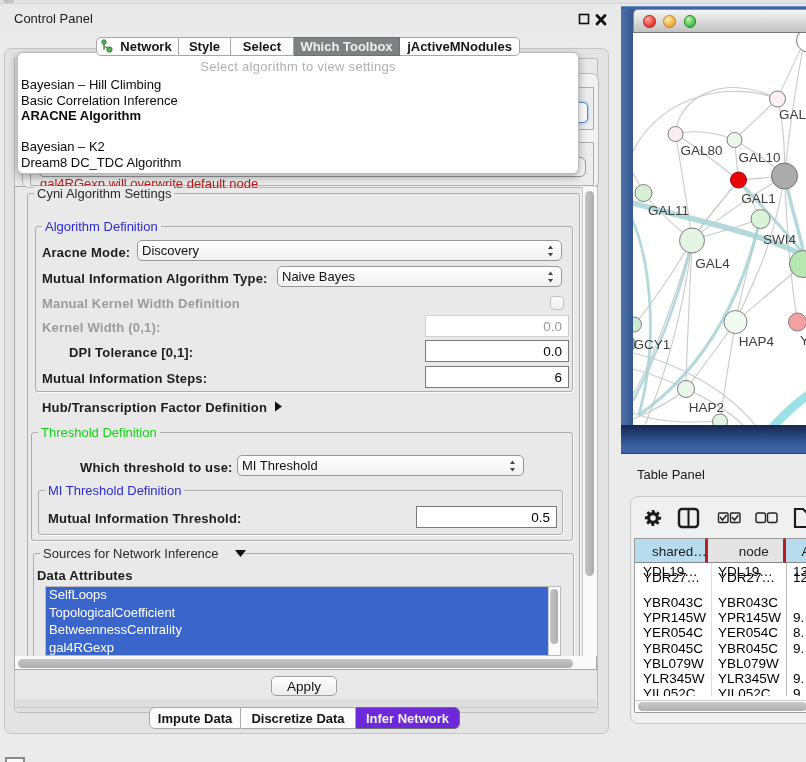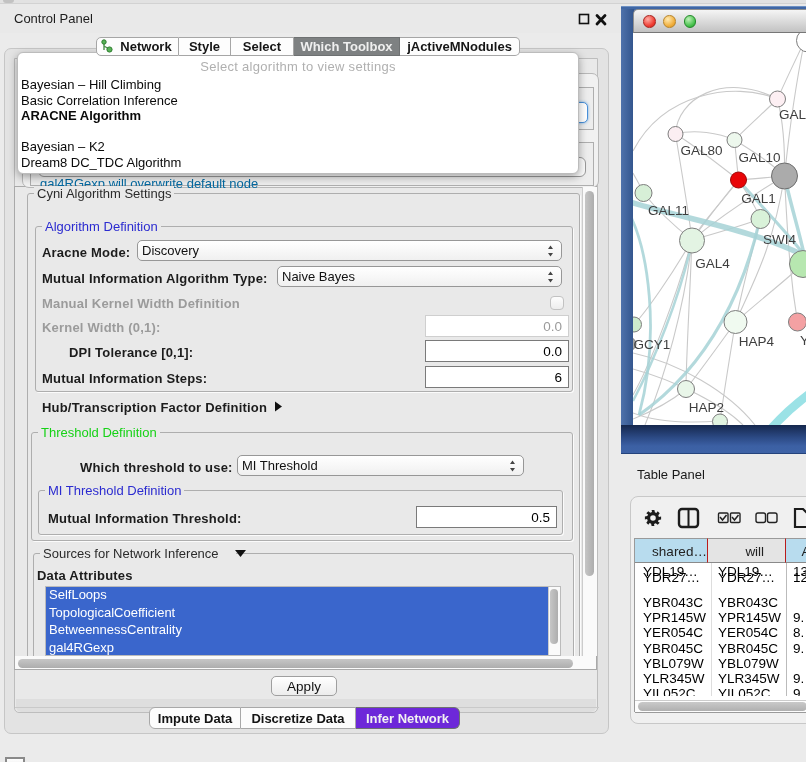"gal4RGexp will overwrite default node" div.abs { color: #0369a1 -> #b91c1c }
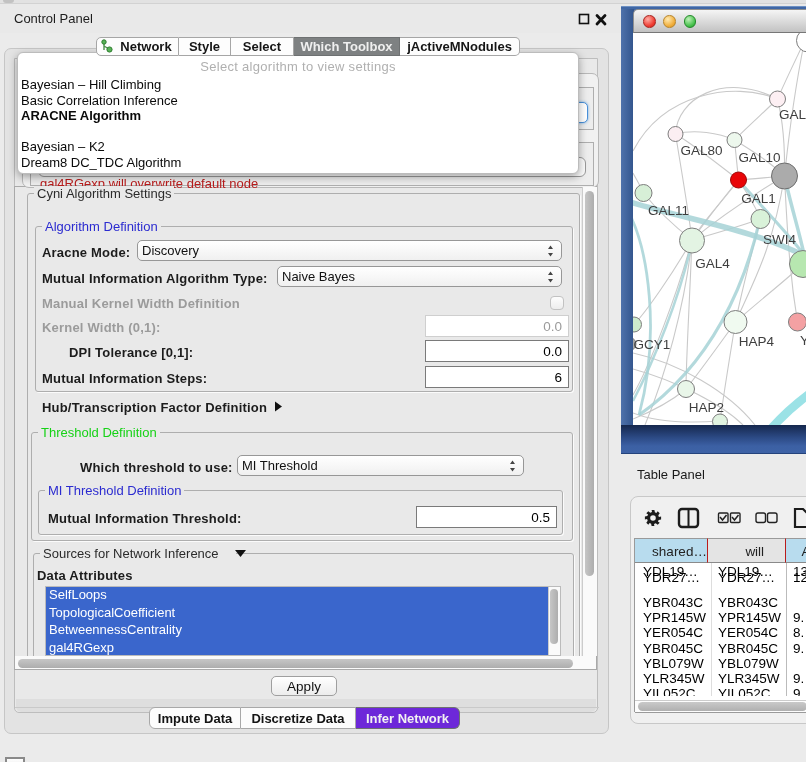"shared…" .hc { border-right: 1px solid #b91c1c -> 3px solid #b91c1c }
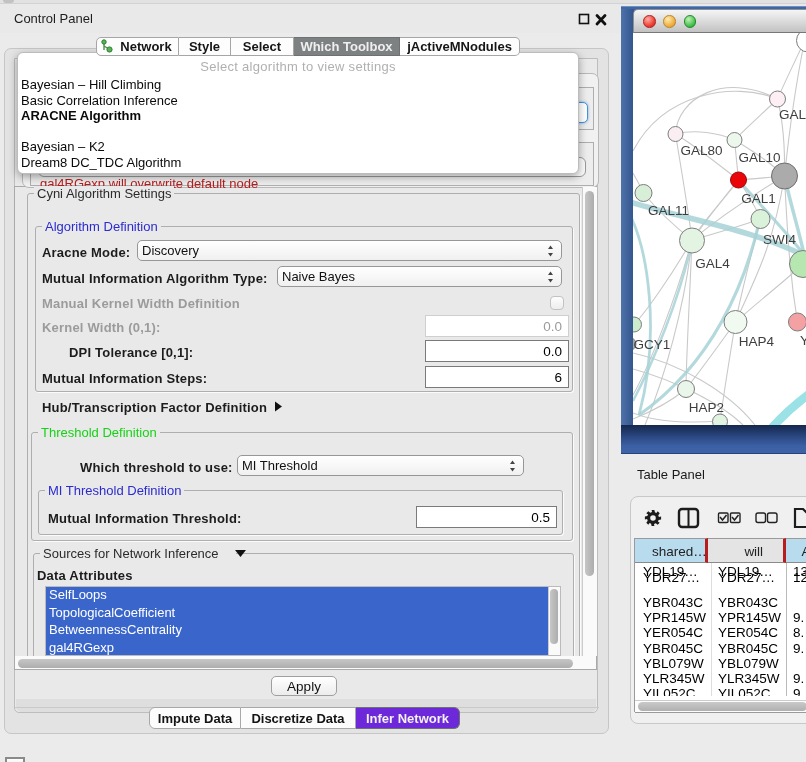"will" div.hc { text: will -> node }
